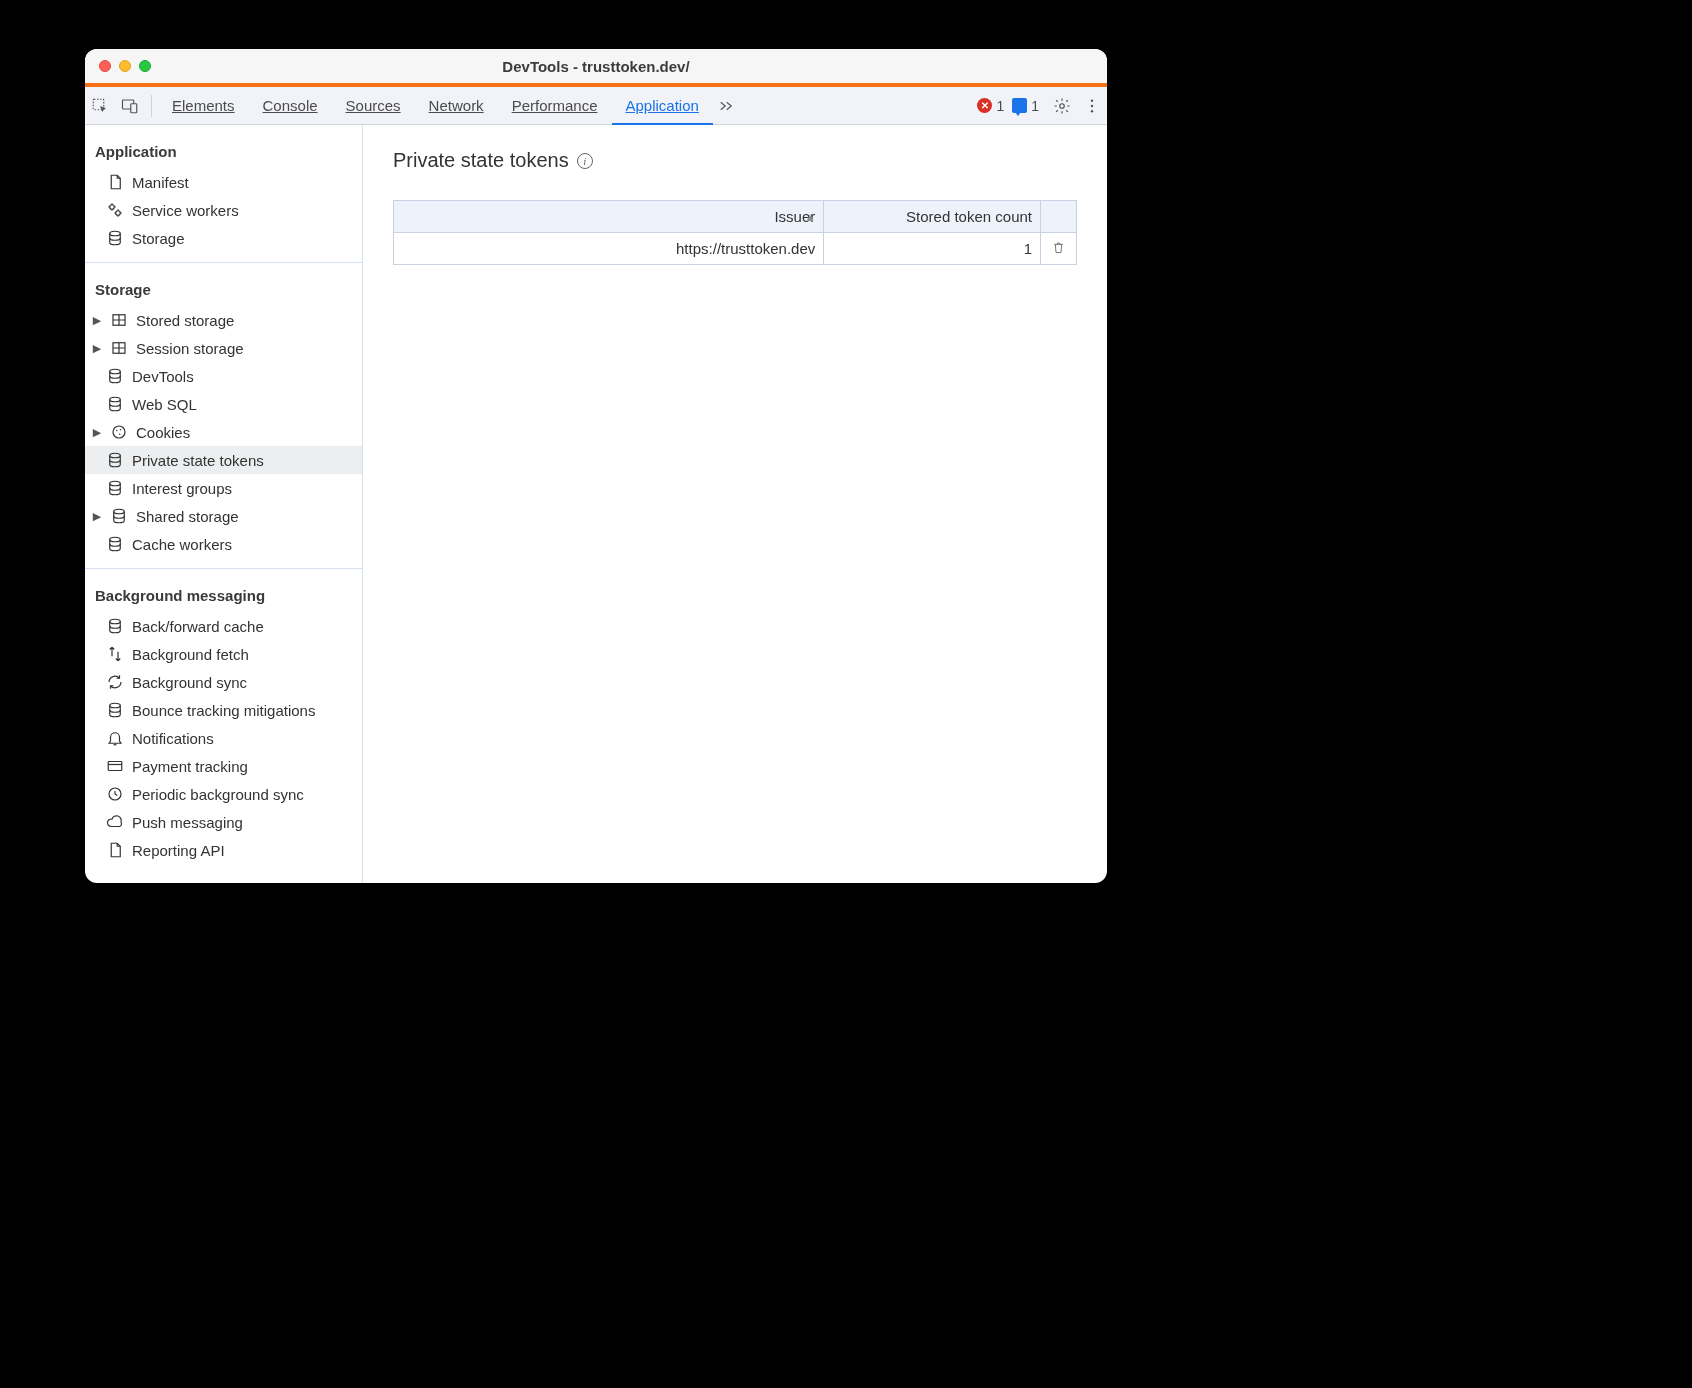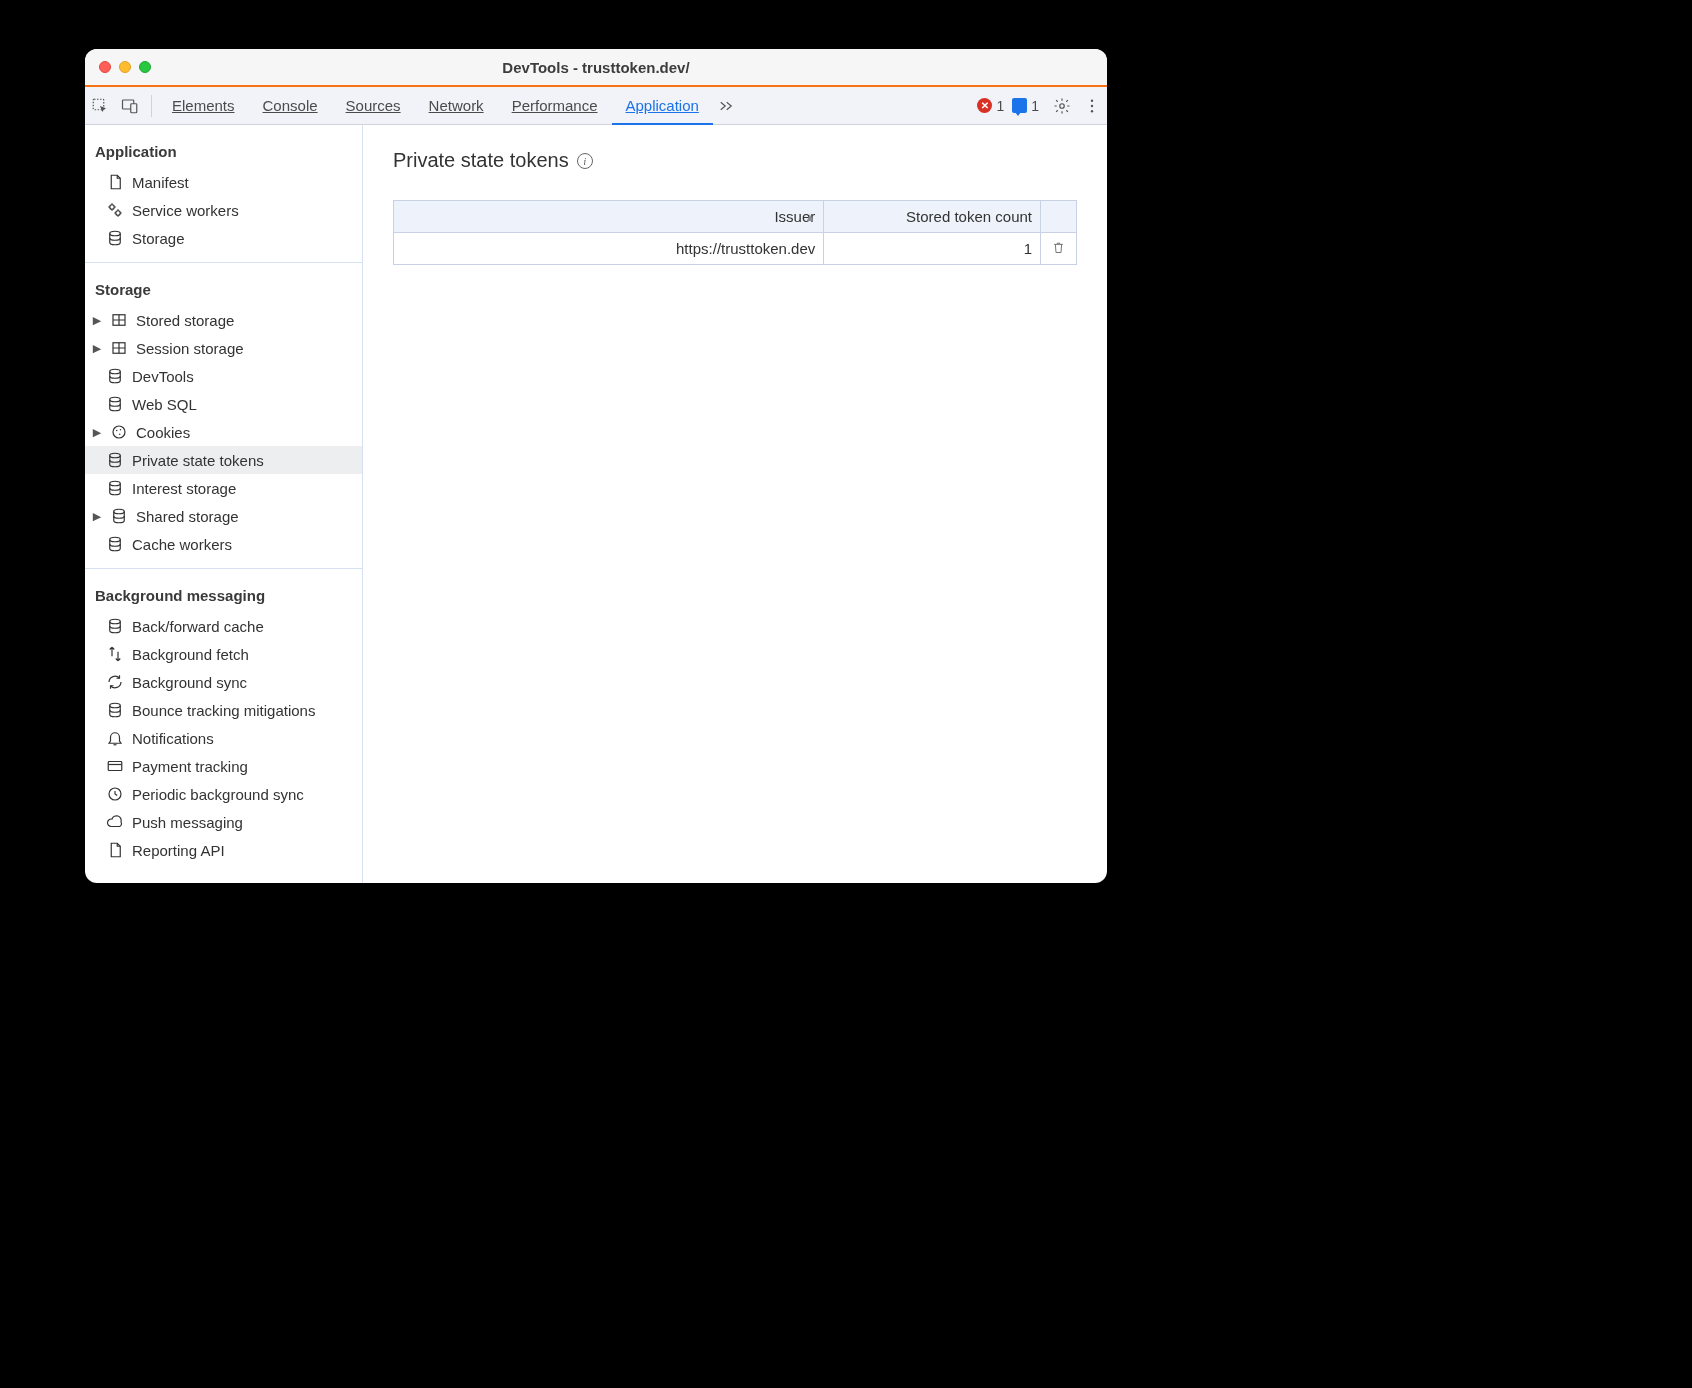"DevTools - trusttoken.dev/" .titlebar { border-bottom: 2px solid #f97316 -> 4px solid #f97316 }
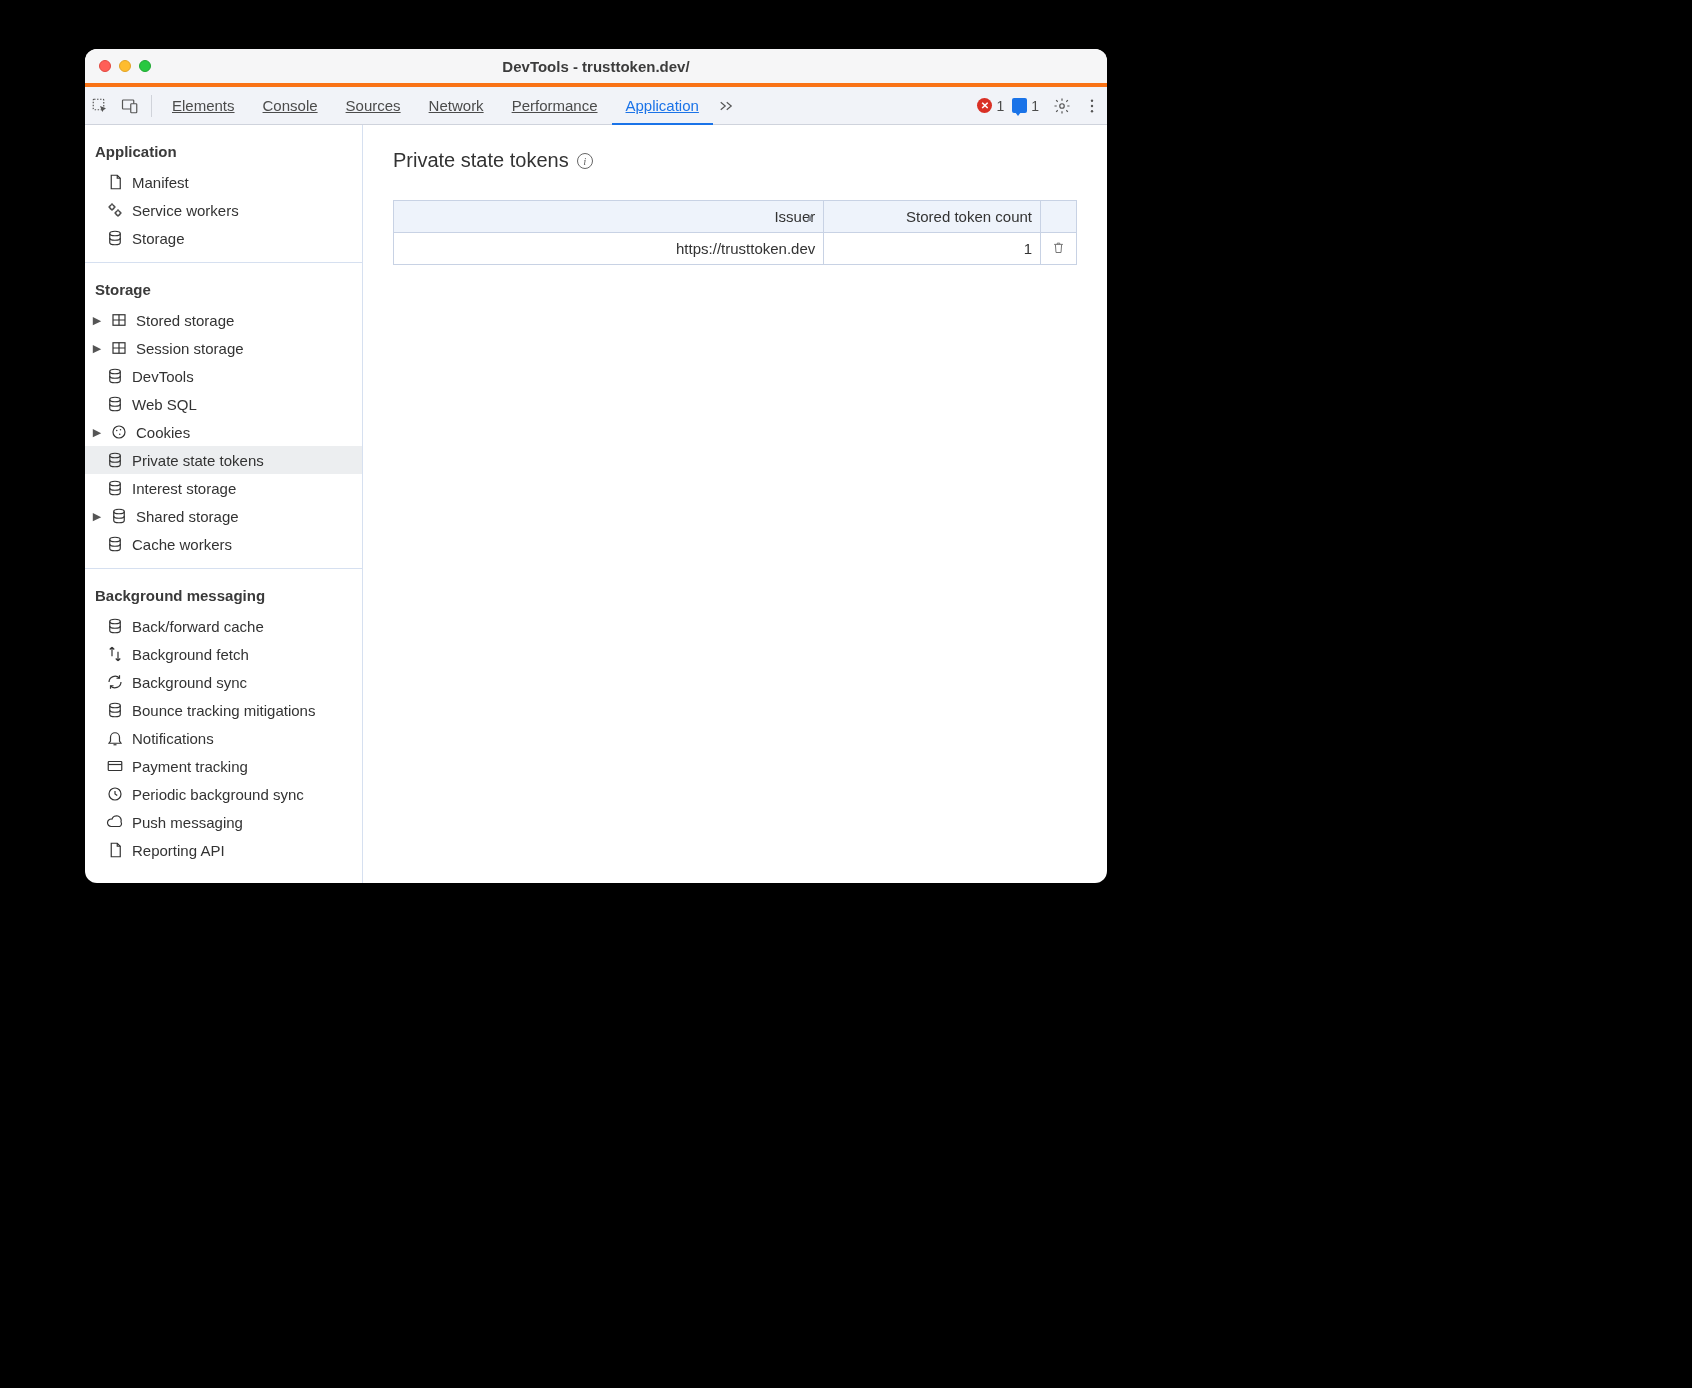"Interest storage" span { text: storage -> groups }
